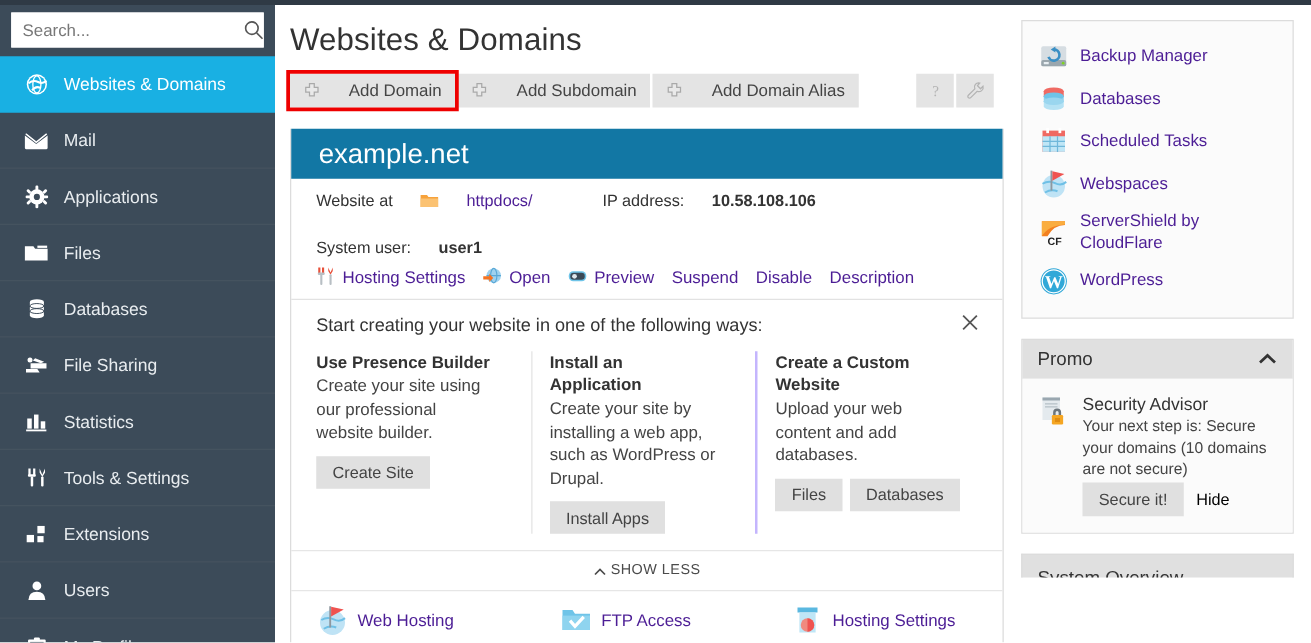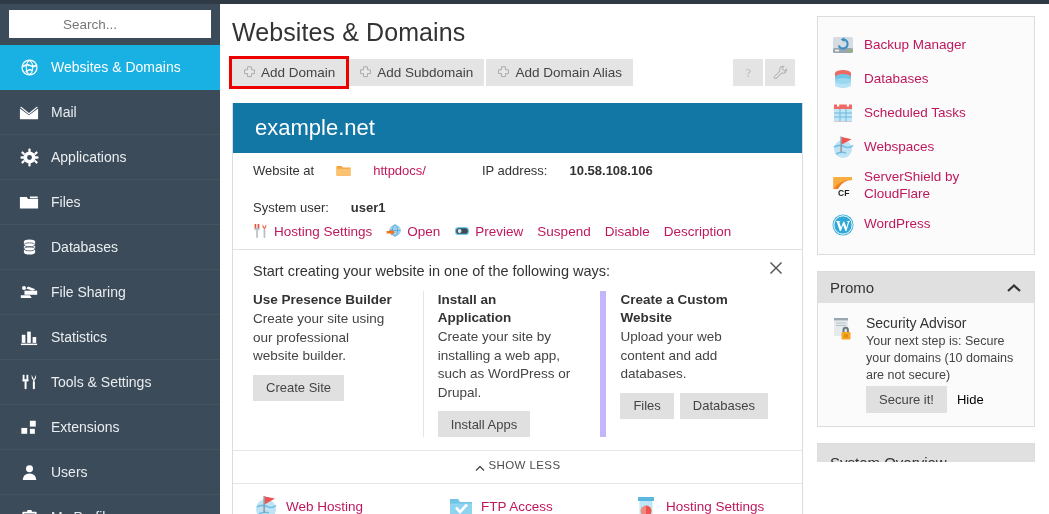"Search..." .search-box input { margin-left: 45px -> none }
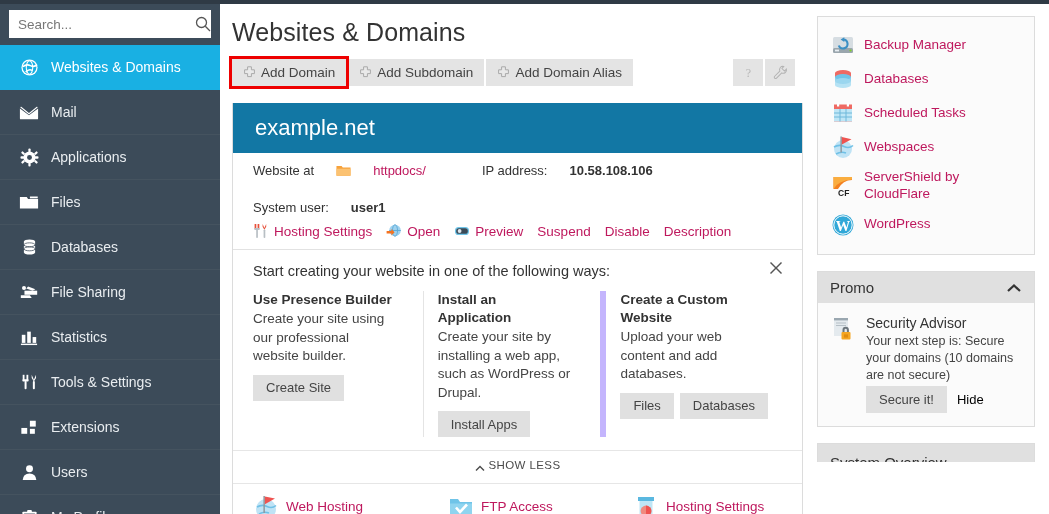"Backup Manager" .linkblue { color: #be185d -> #4c1d95 }
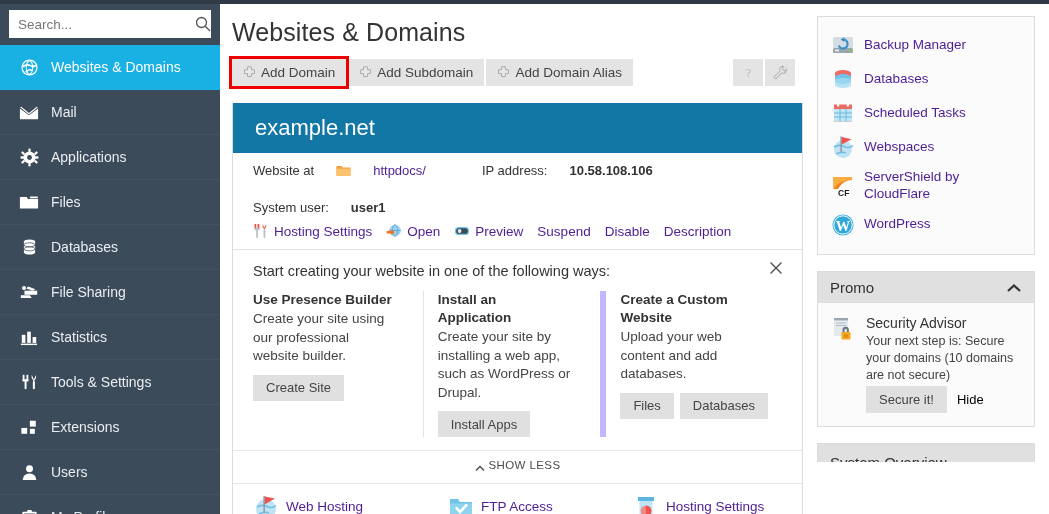"Add Domain" .tb-btn { gap: 5px -> 23px }
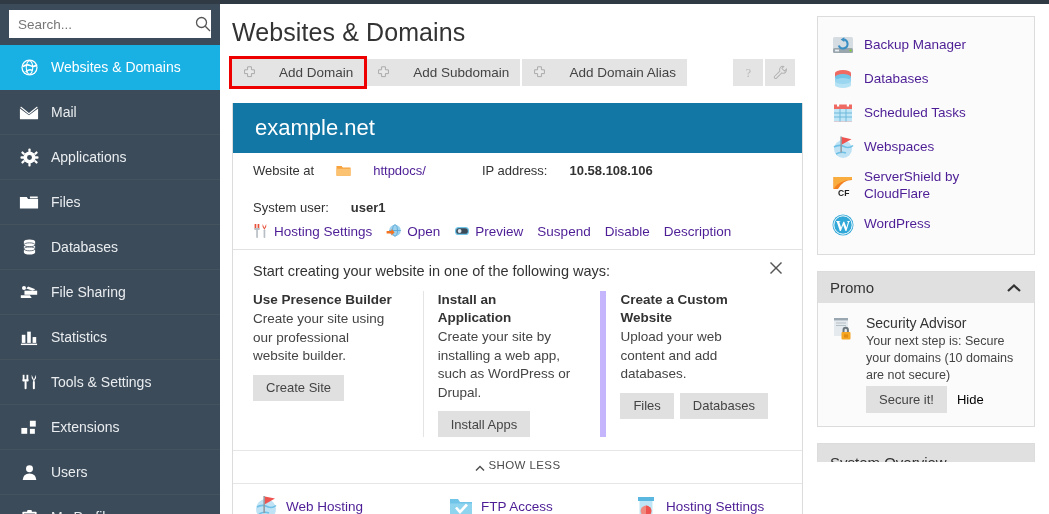"example.net" .domain-head { height: 50px -> 40px }
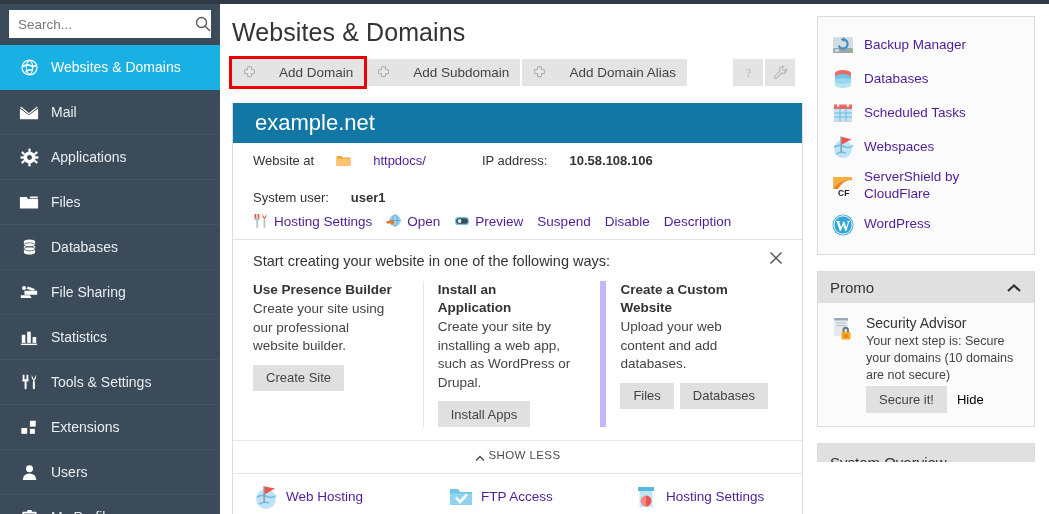"Create a Custom Website" .col:nth-child(3) { border-left: 6px solid #c4b5fd -> 2px solid #c4b5fd }
